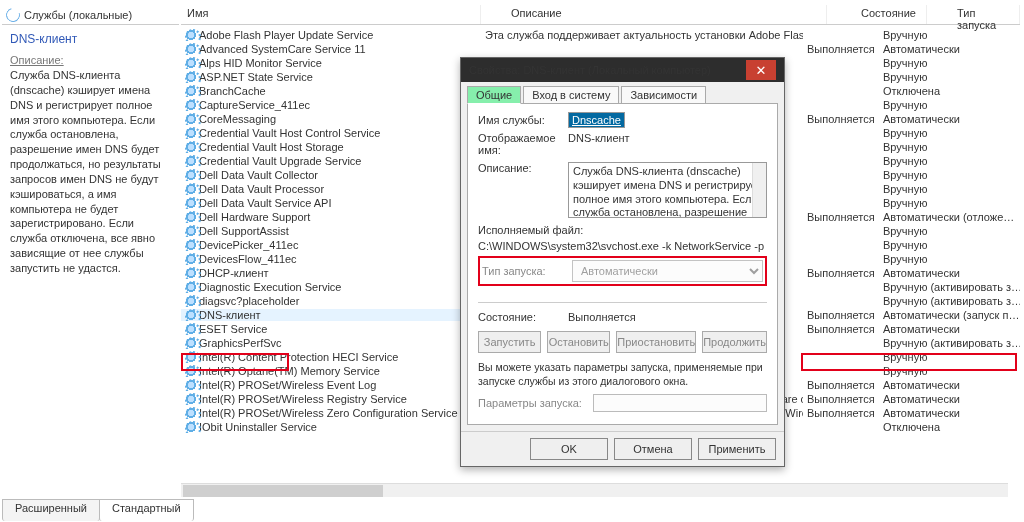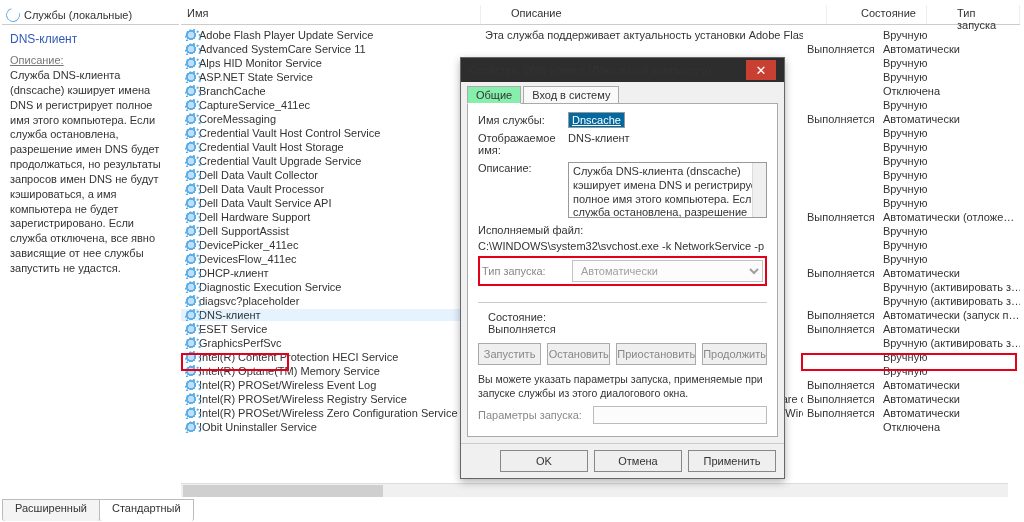"Зависимости" div.dlg-tab { html: none -> <div>Зависимости</div> }
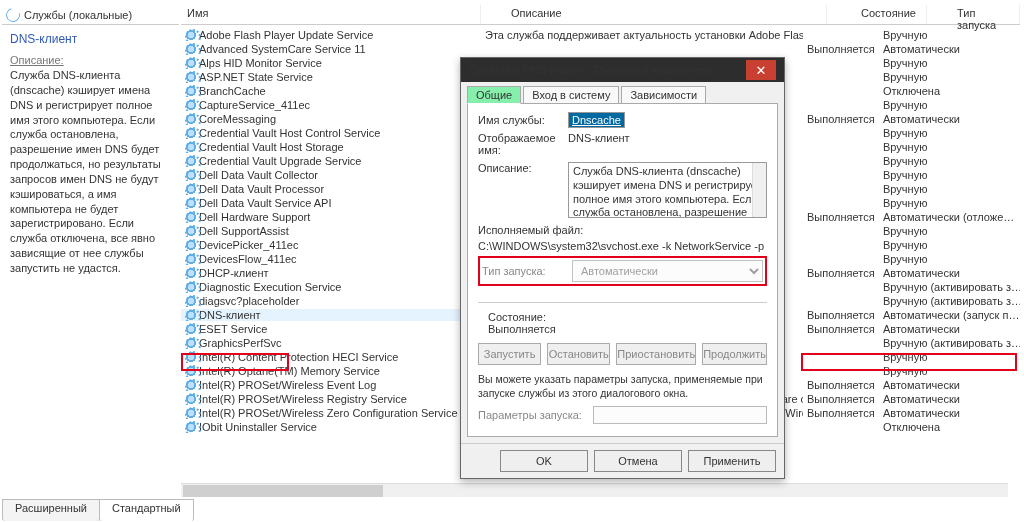"Состояние:" .state-line { flex-direction: column -> none; margin: 8px 10px -> 8px 0 }
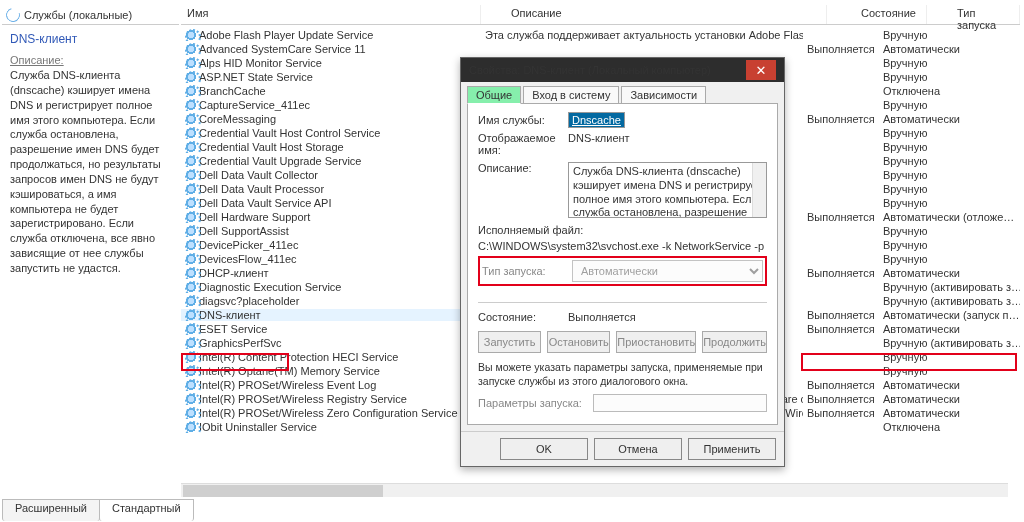"OK" .dlg-buttons button { width: 88px -> 78px }
